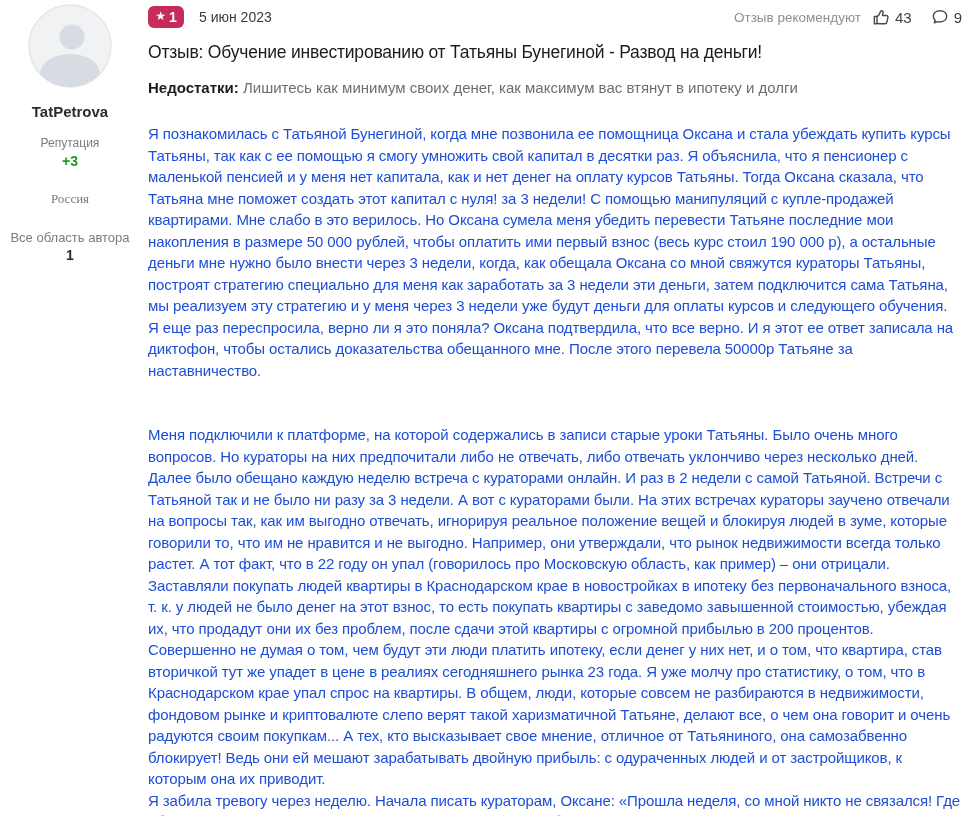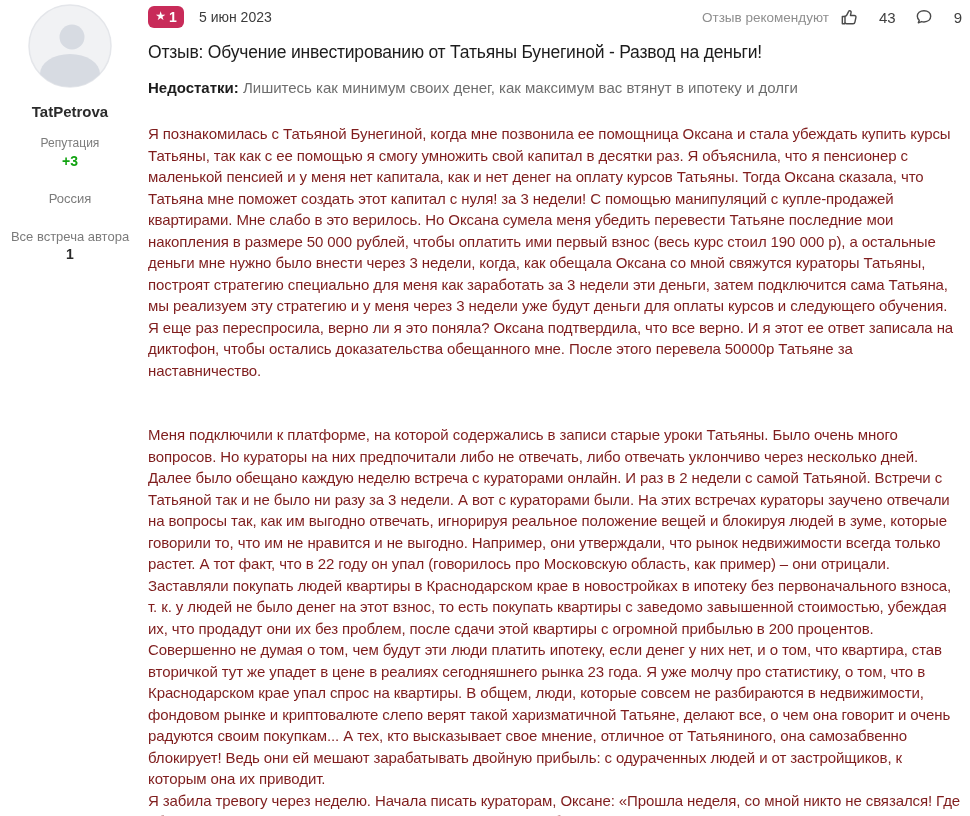"43" .count-group { gap: 20px -> 4px }
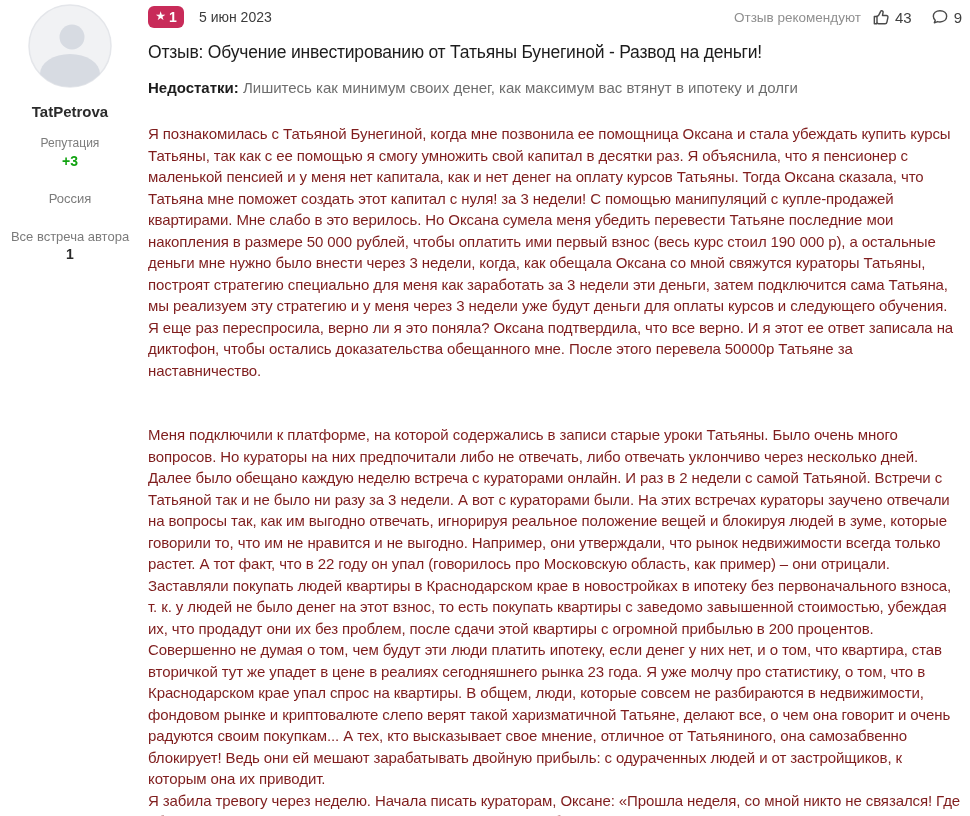"Я познакомилась с Татьяной Бунегиной," .review-text { color: #7f1d1d -> #1d4ed8 }
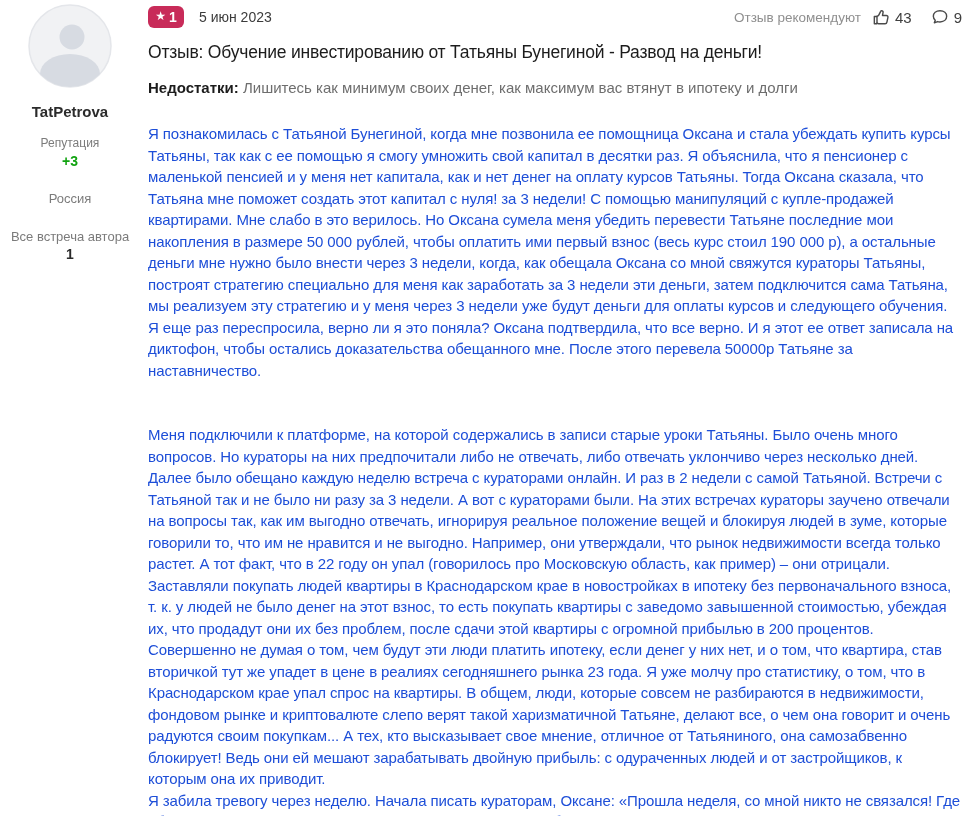"Россия" .country { font-family: none -> Liberation Serif, serif }
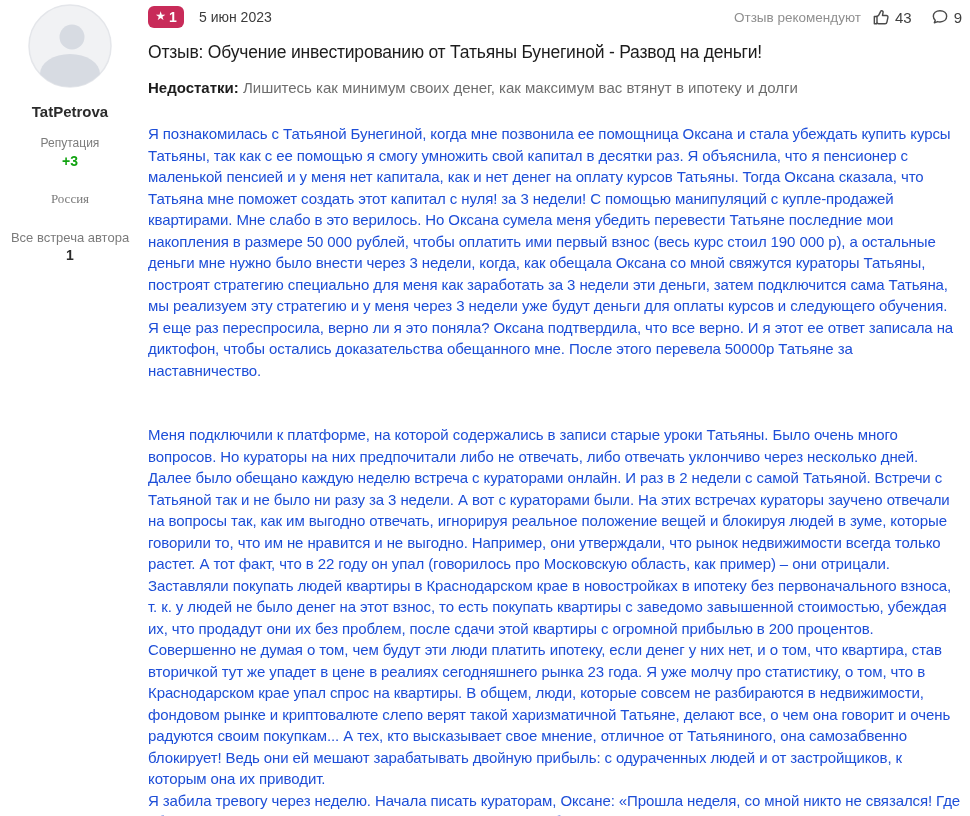"Все встреча автора" div { text: встреча -> область }
